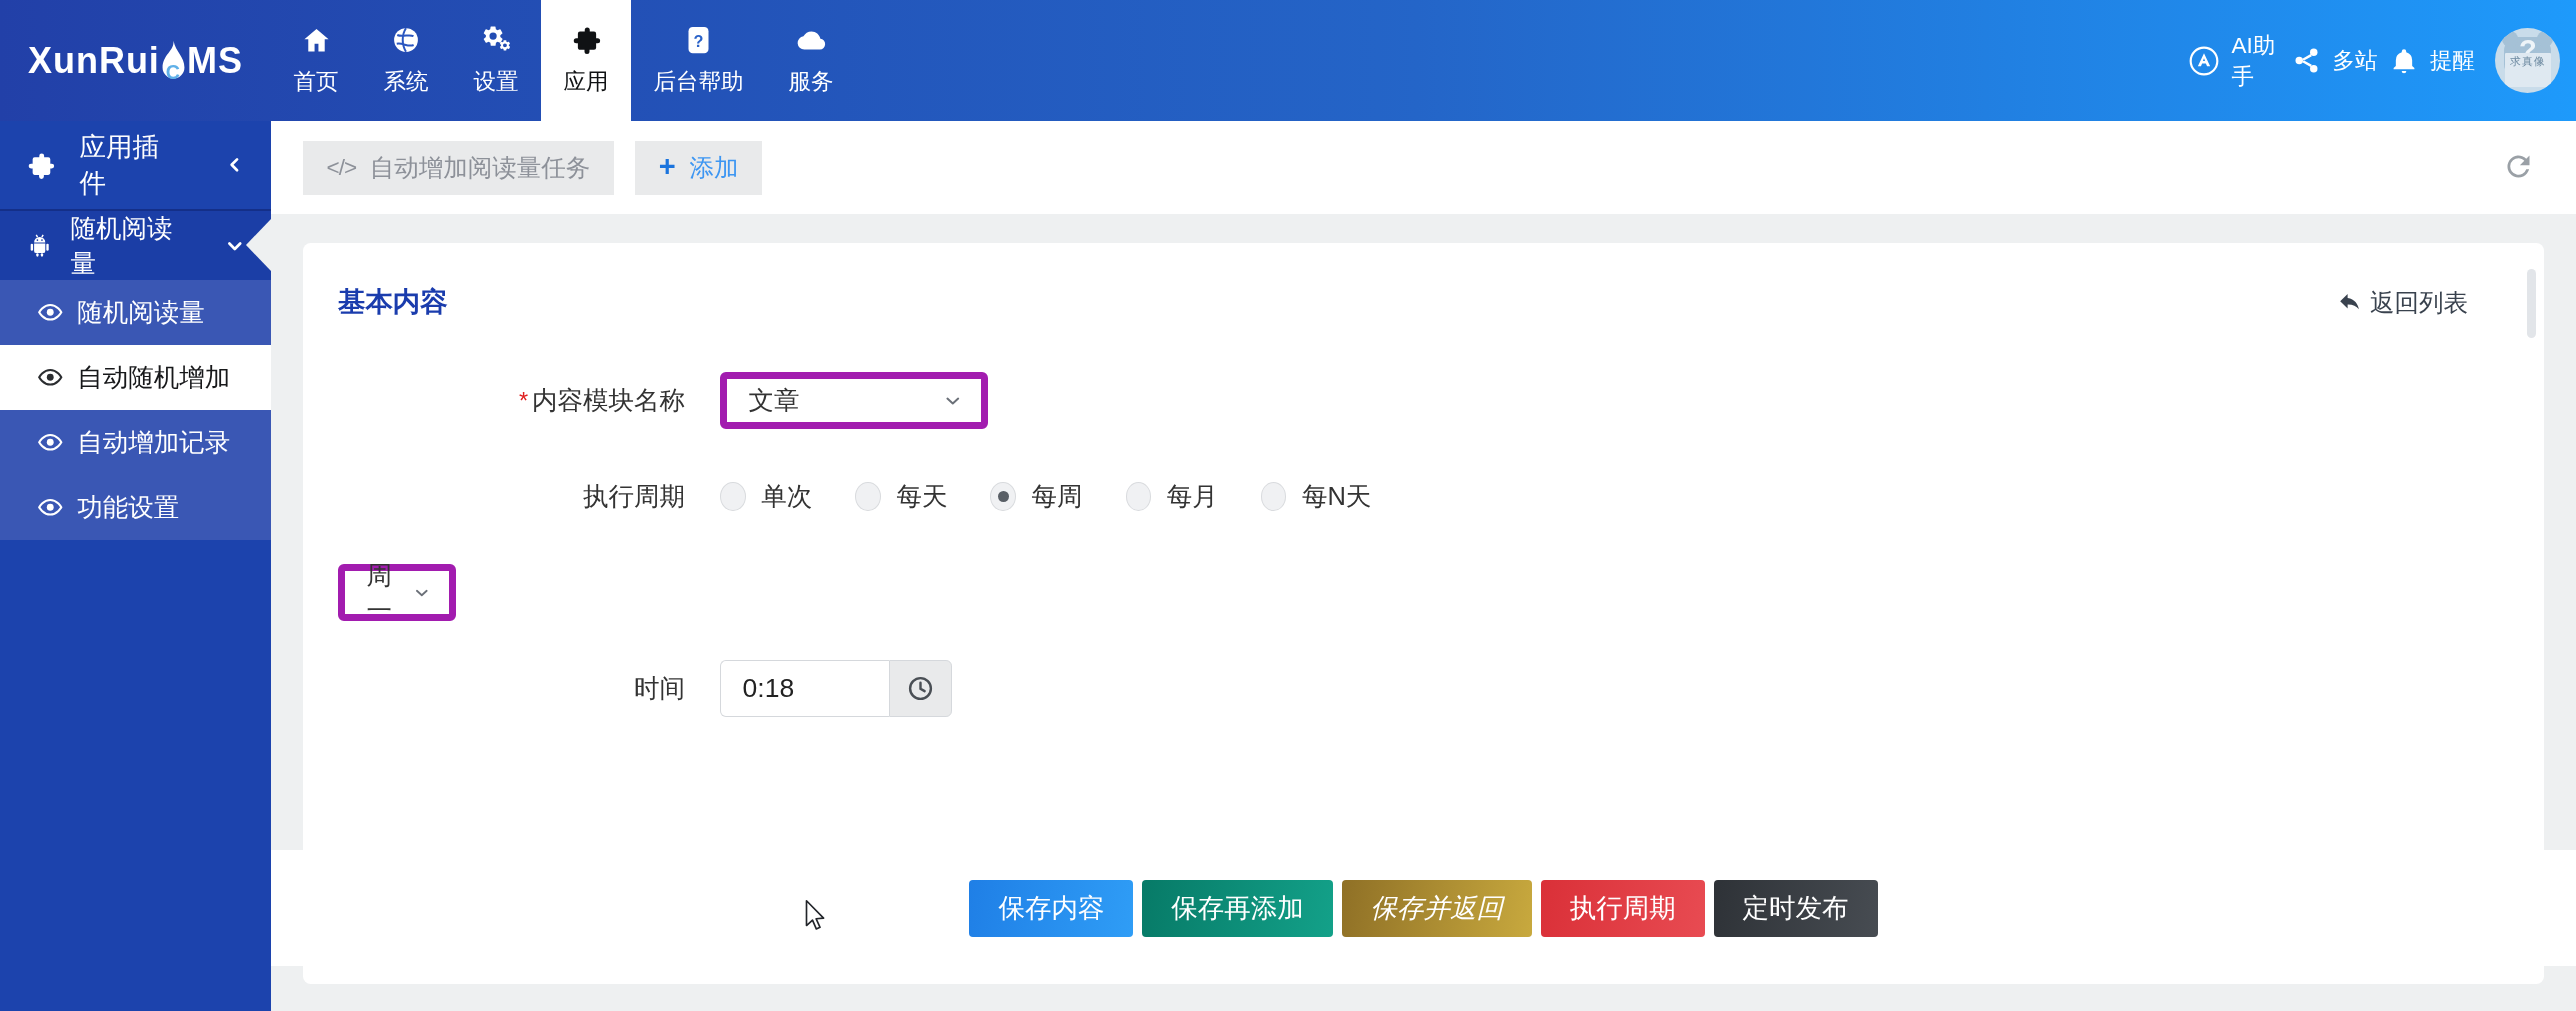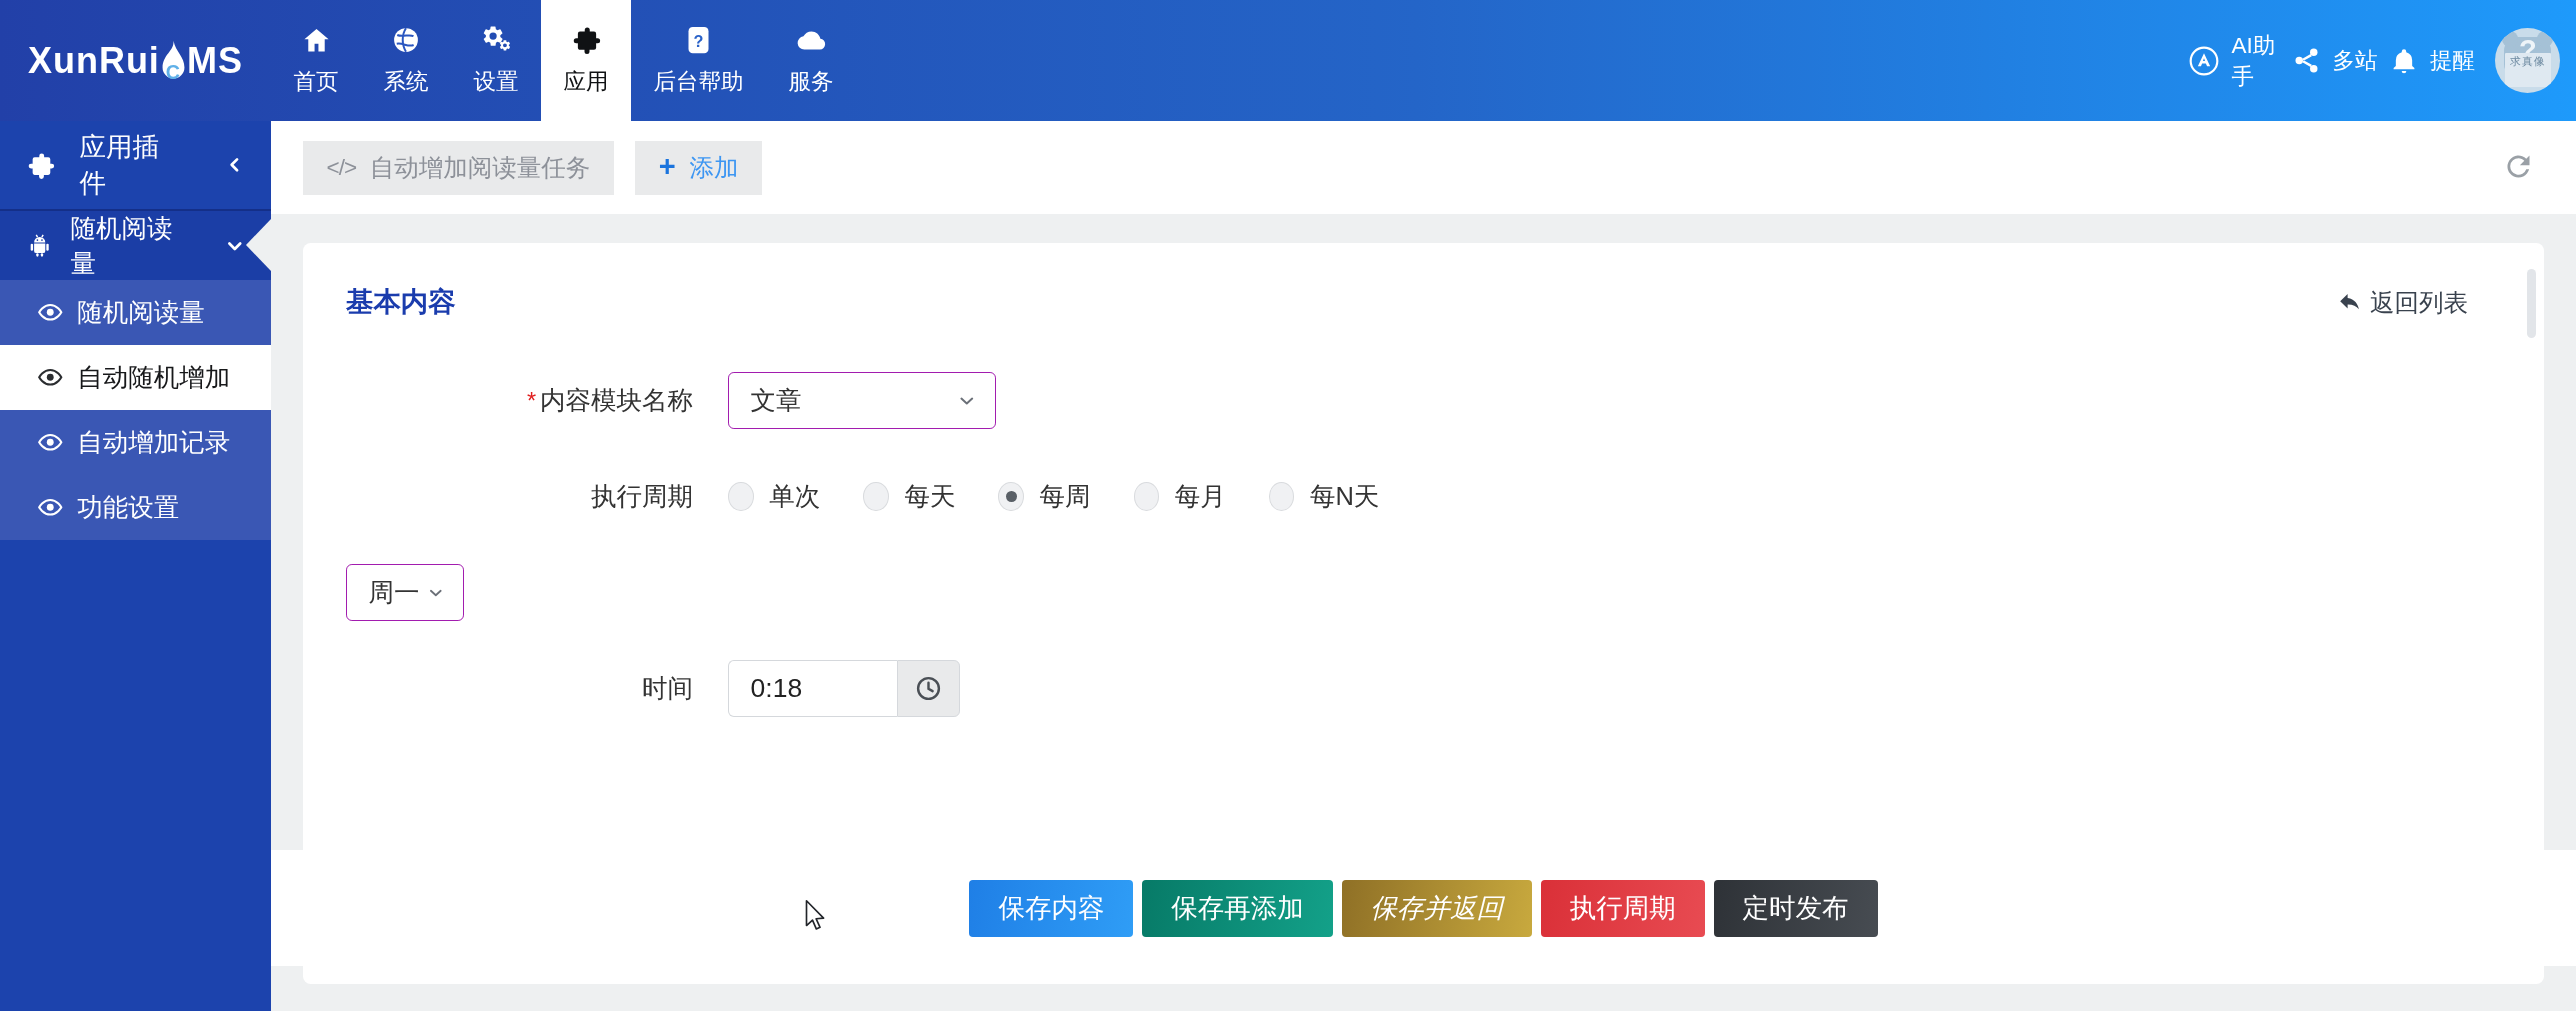"基本内容" .panel { padding-left: 8px -> none }
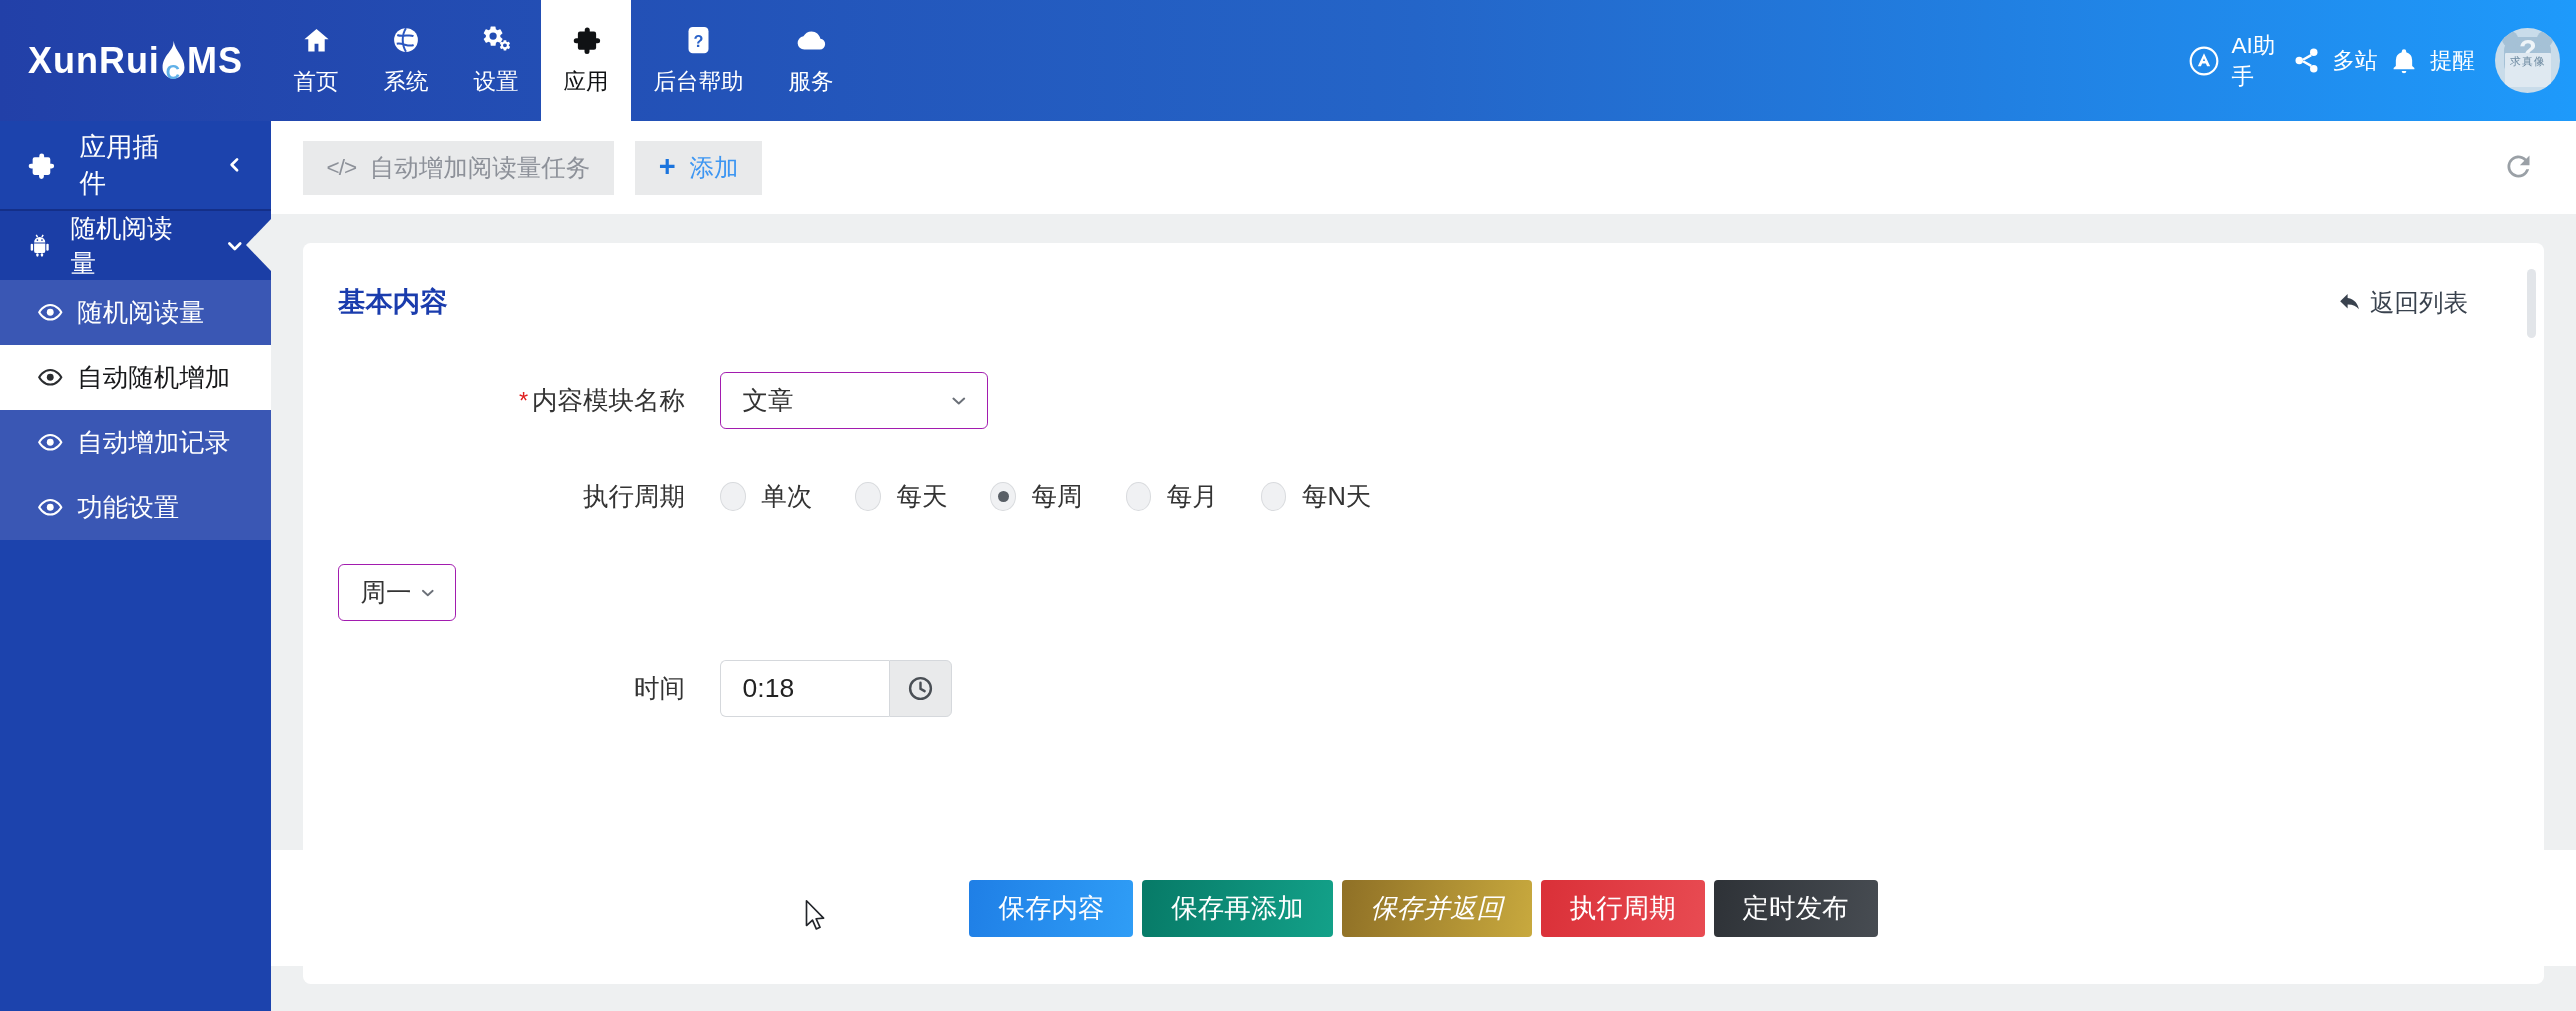"文章" .selbox { border: 1px solid #a21caf -> 7px solid #a21caf }
